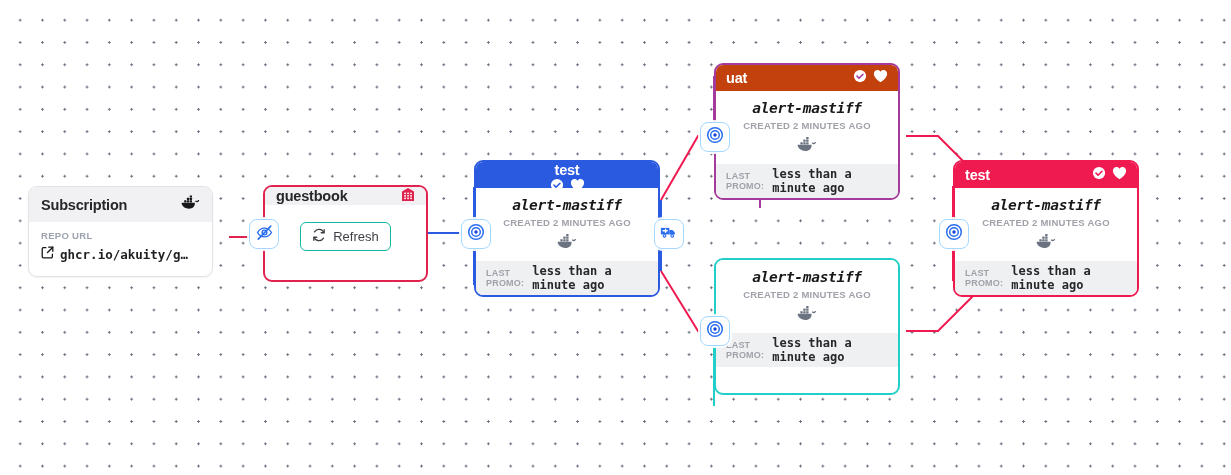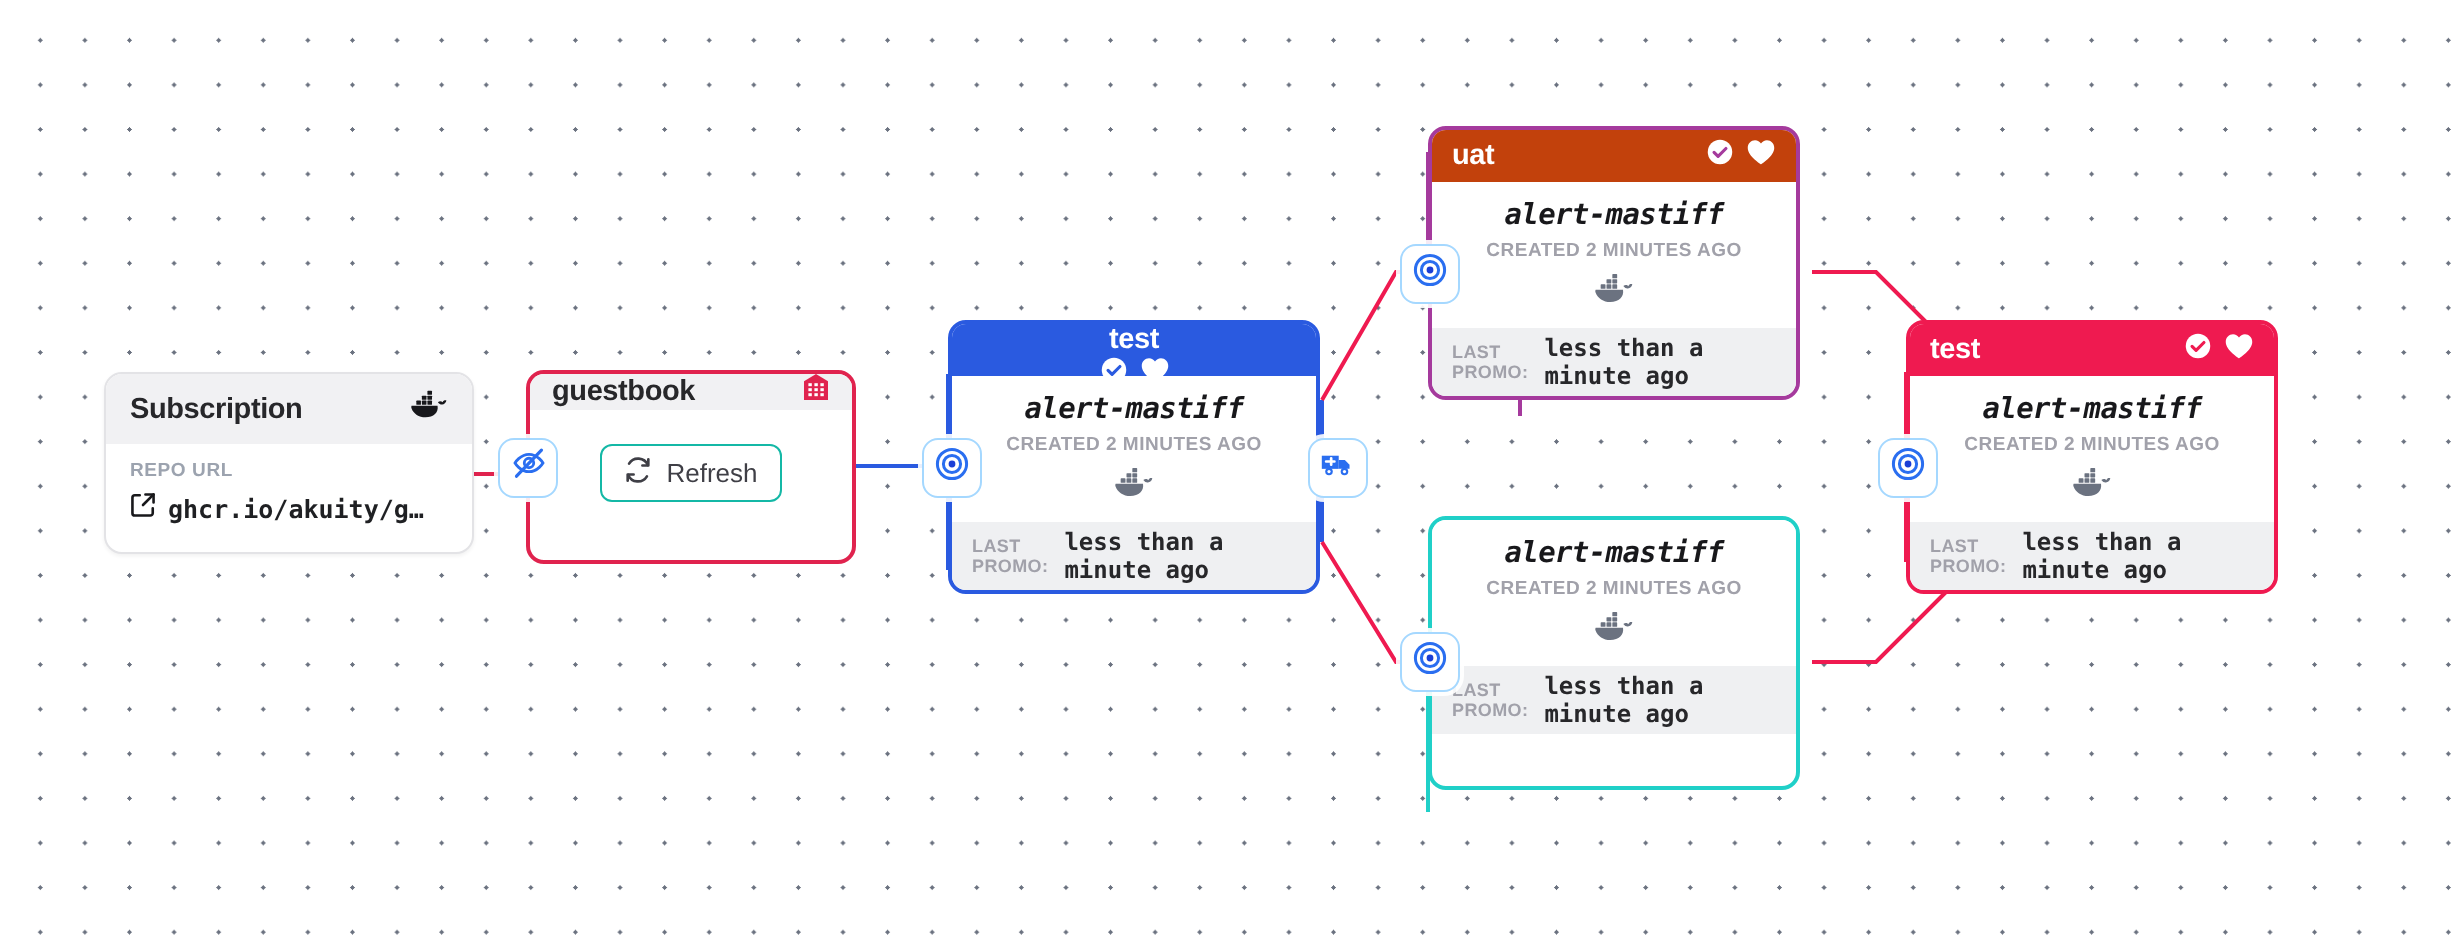"Subscription" .sub { left: 52px -> 28px }
